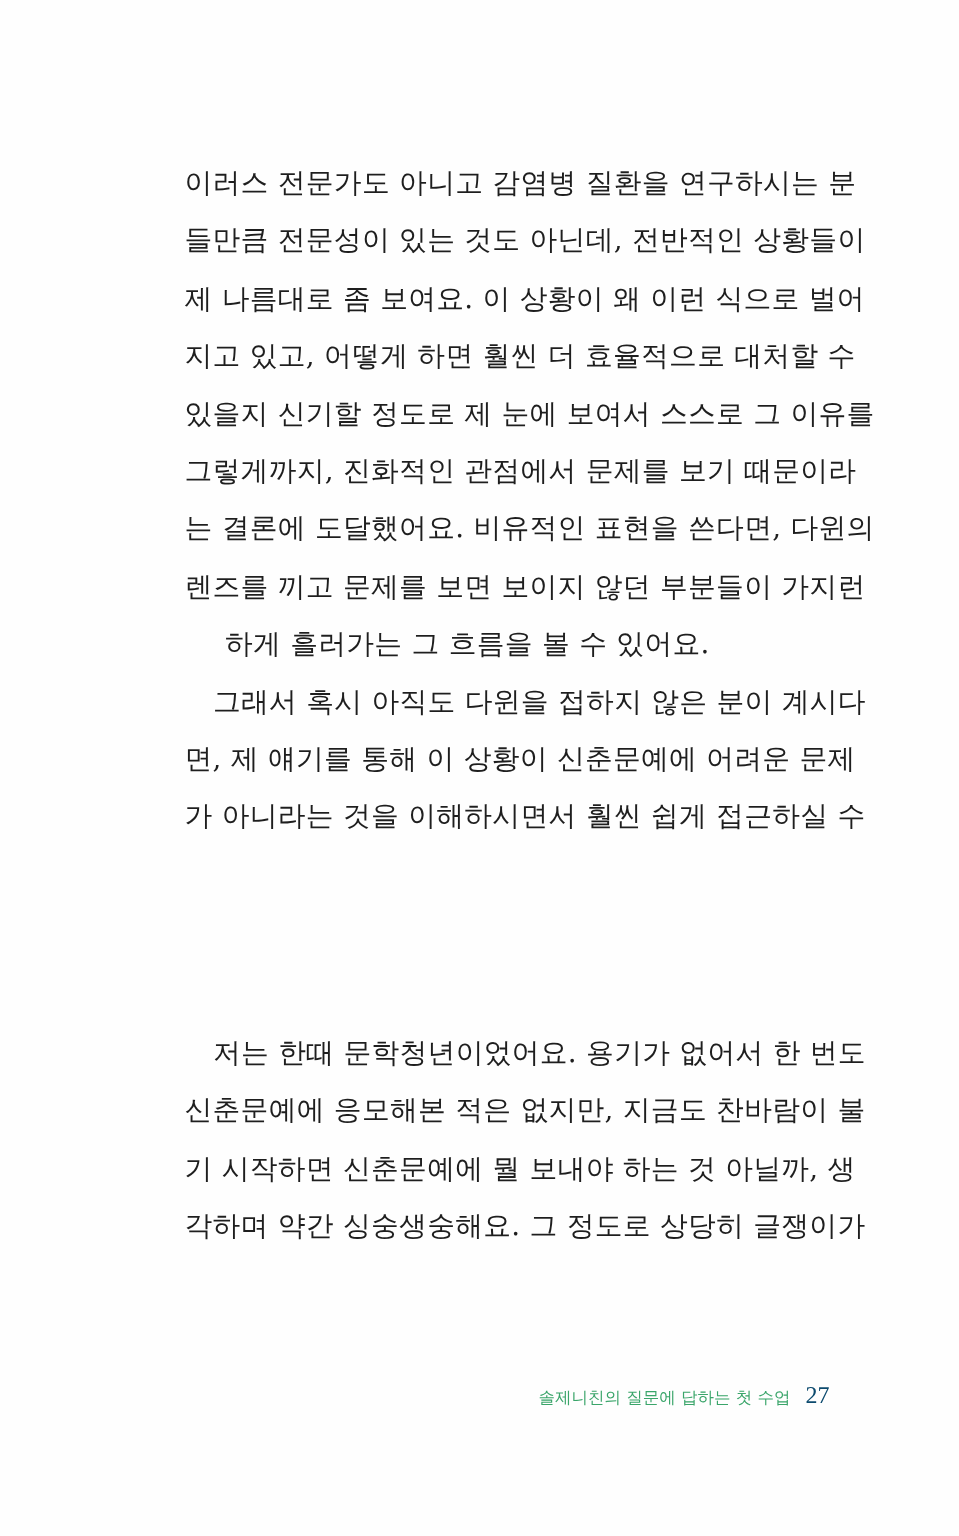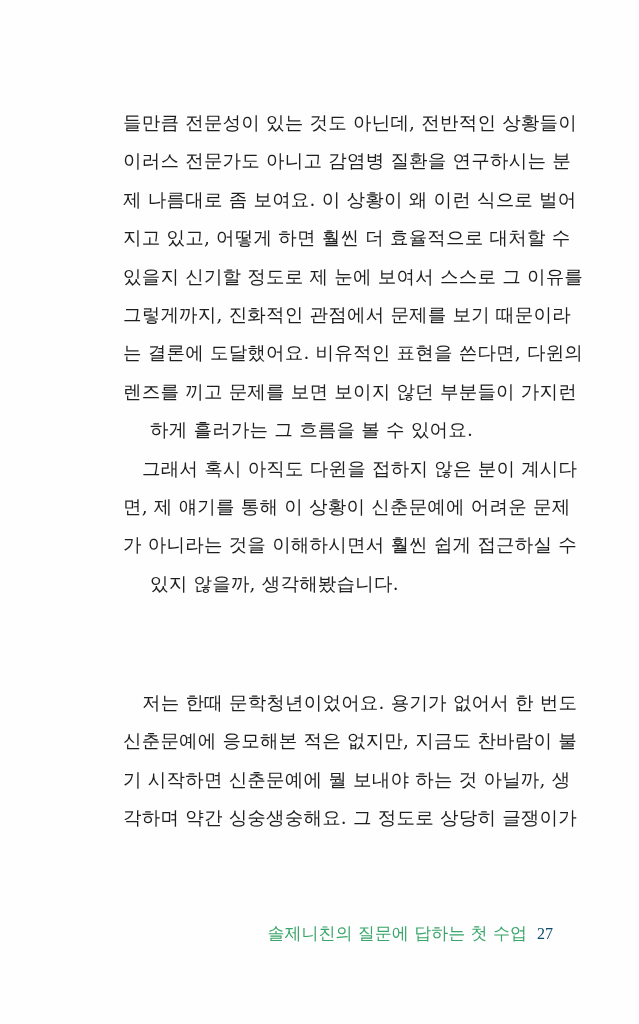"들만큼 전문성이 있는 것도 아닌데," div.line { order: before "이러스 전문가도 아니고 감염병 질환을" -> after "이러스 전문가도 아니고 감염병 질환을" }
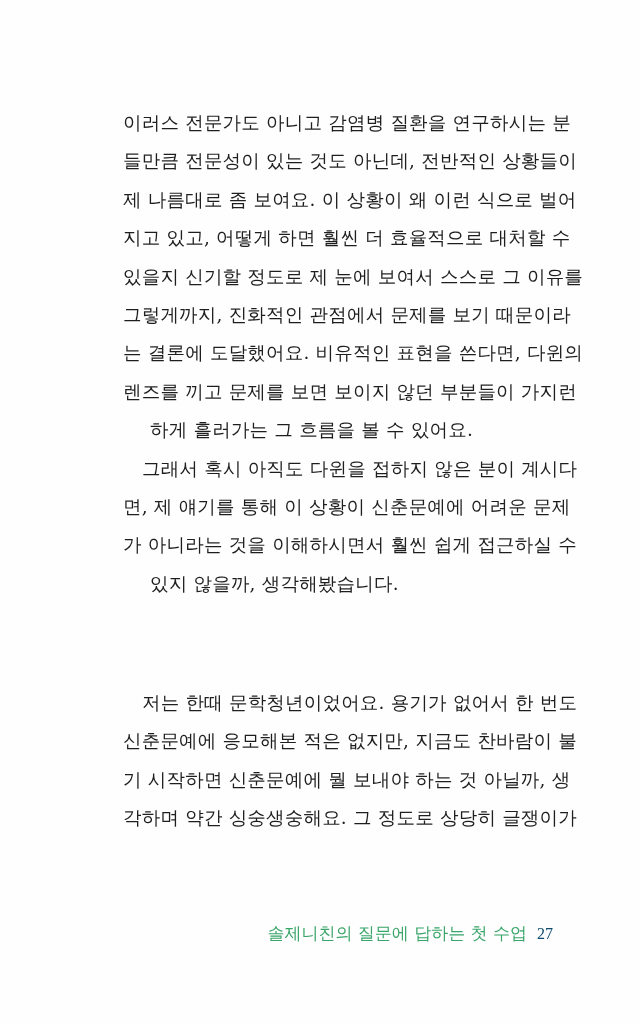"있지 않을까, 생각해봤습니다." div.line { html: <div>있지 않을까, 생각해봤습니다.</div> -> none }
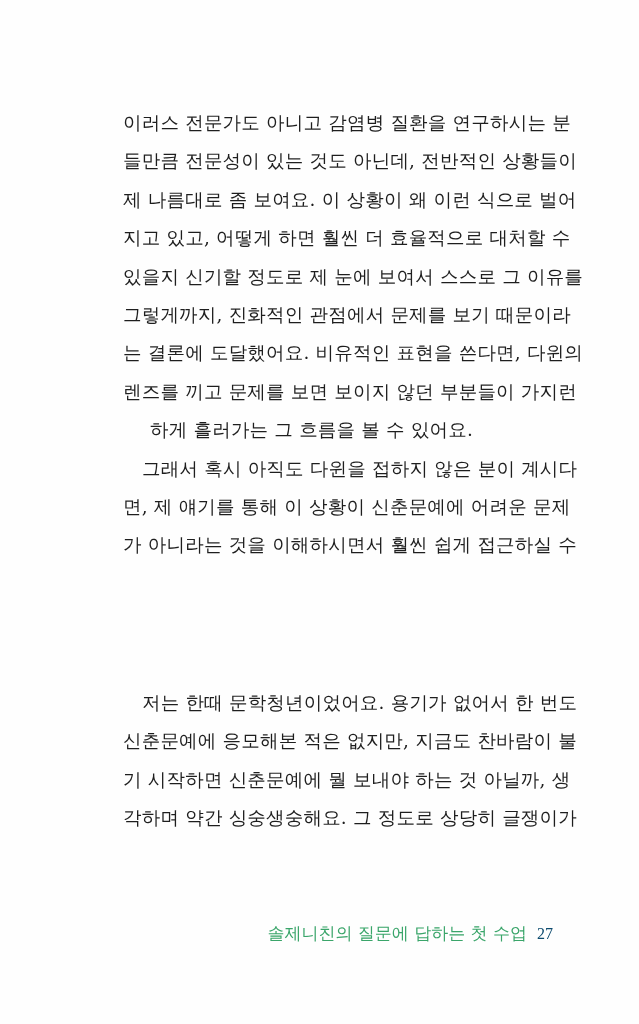"솔제니친의 질문에 답하는 첫 수업" .running-title { font-size: 17px -> 11px }
